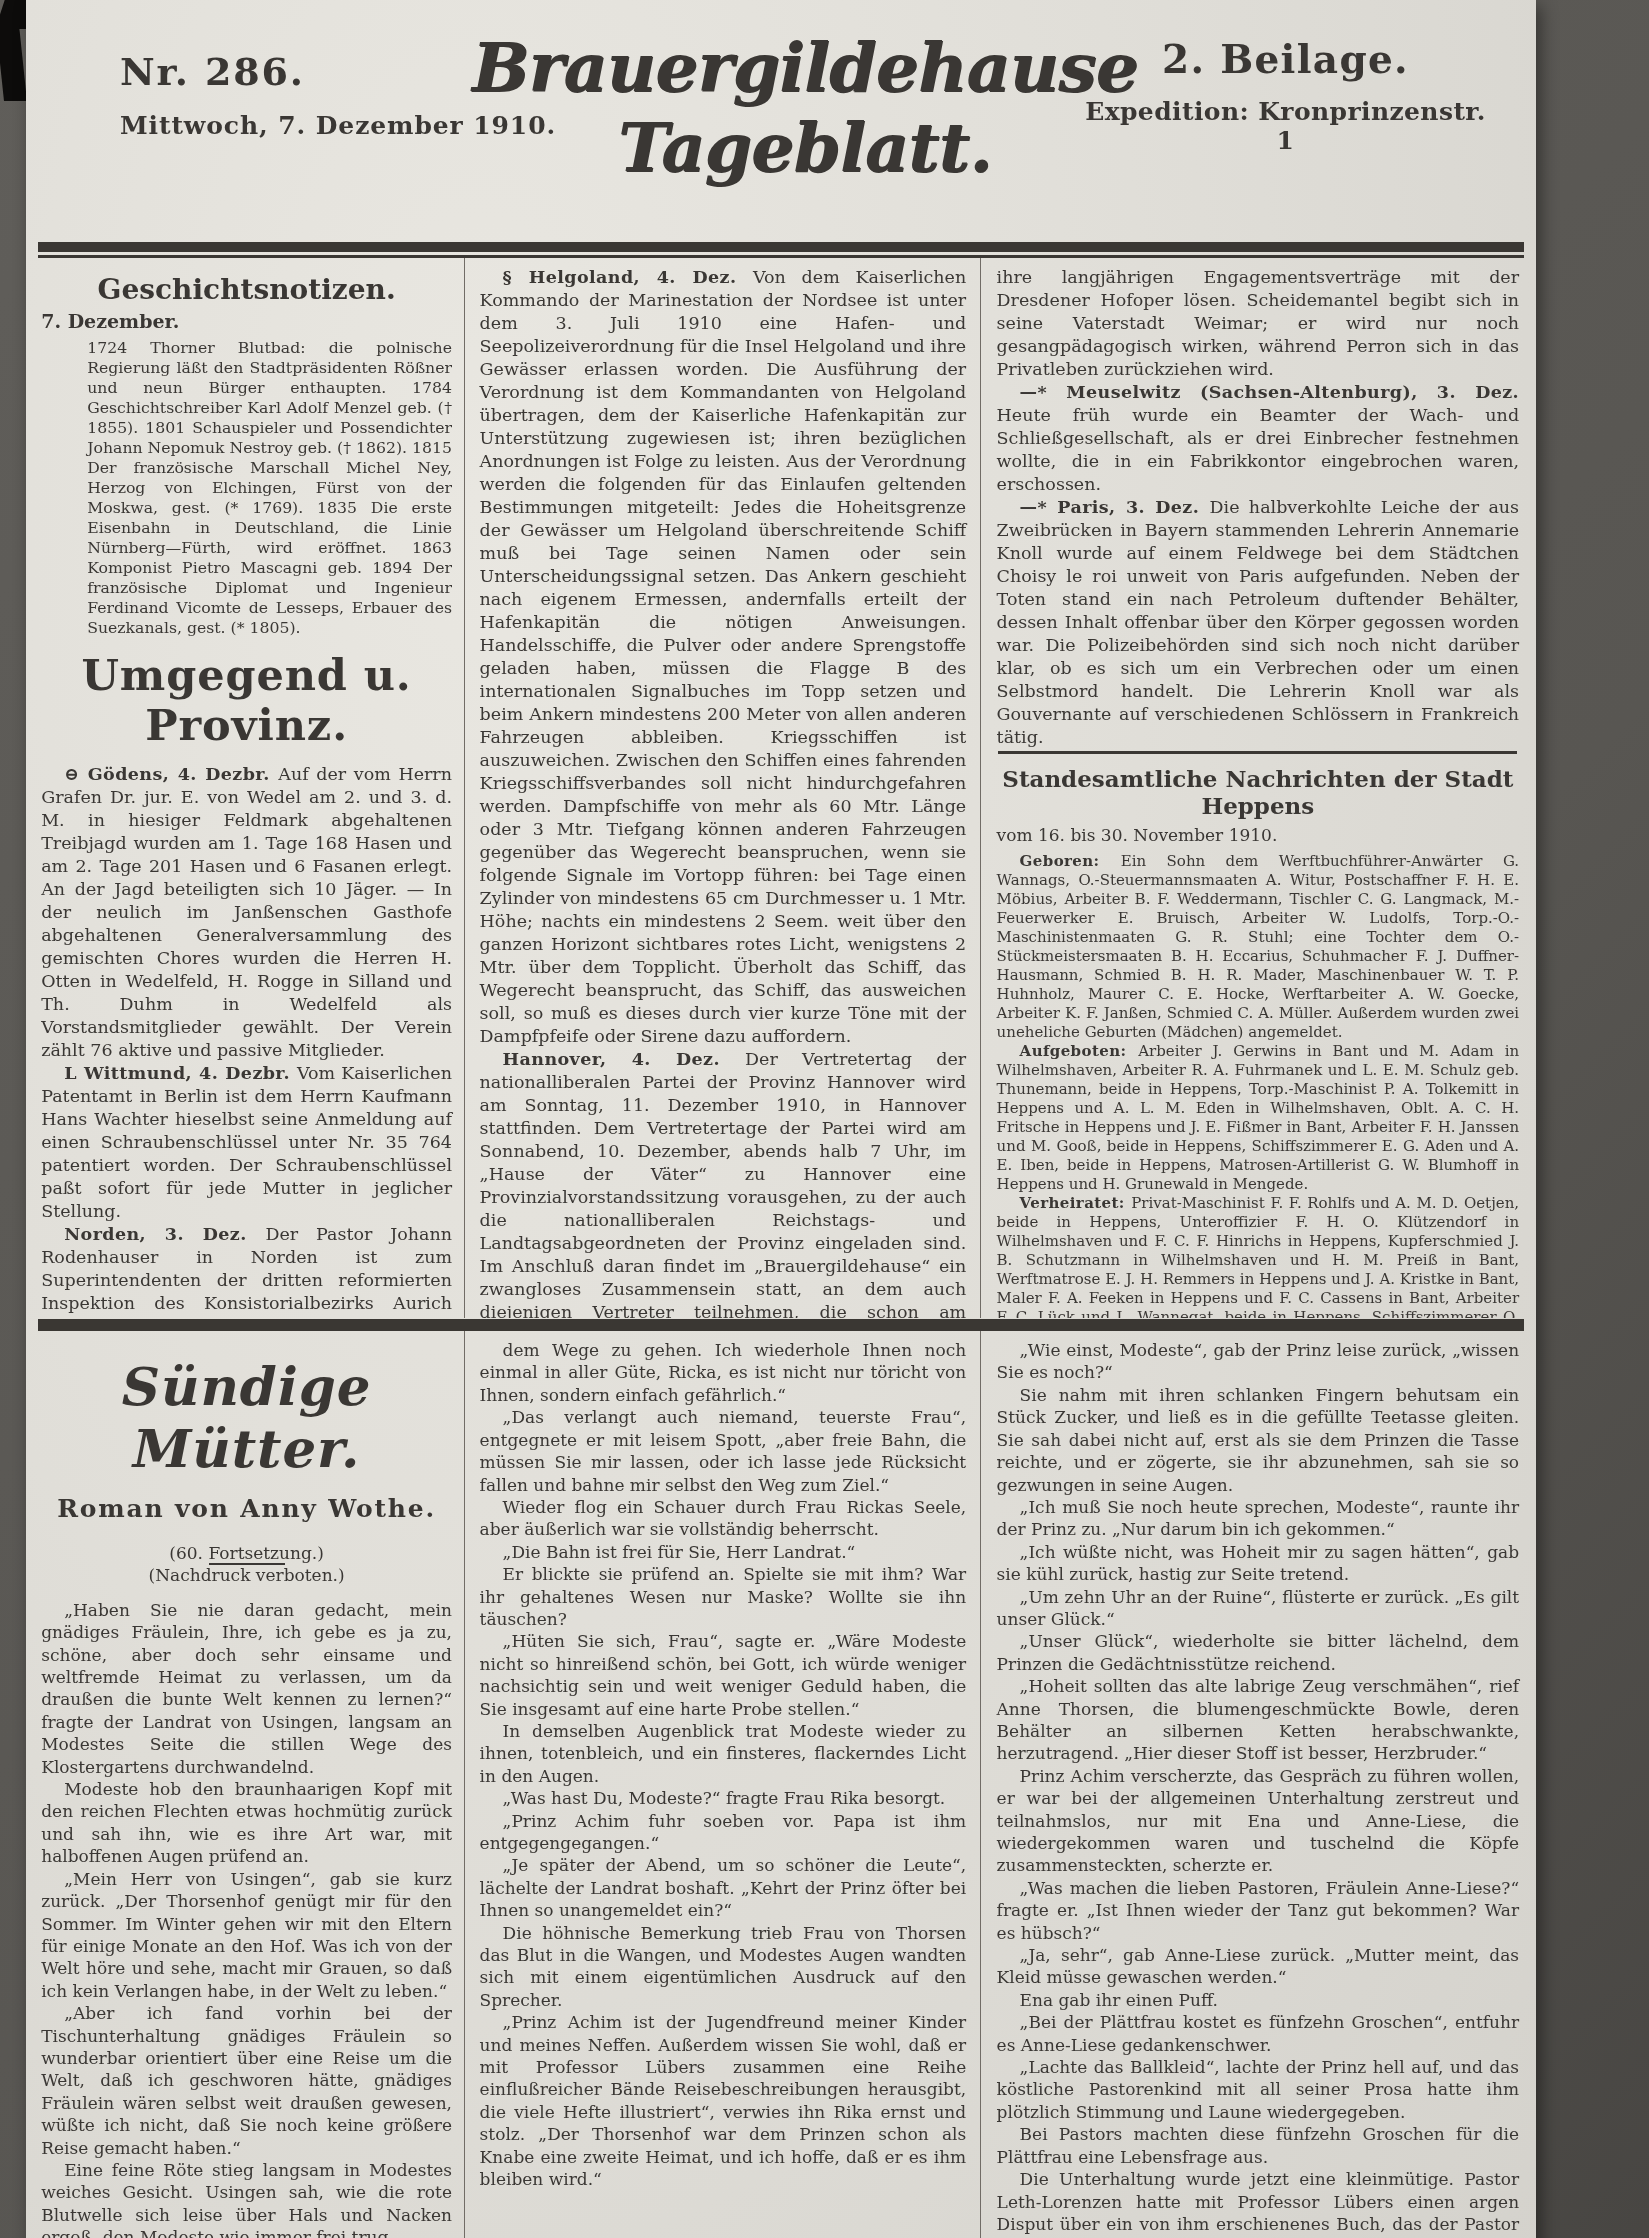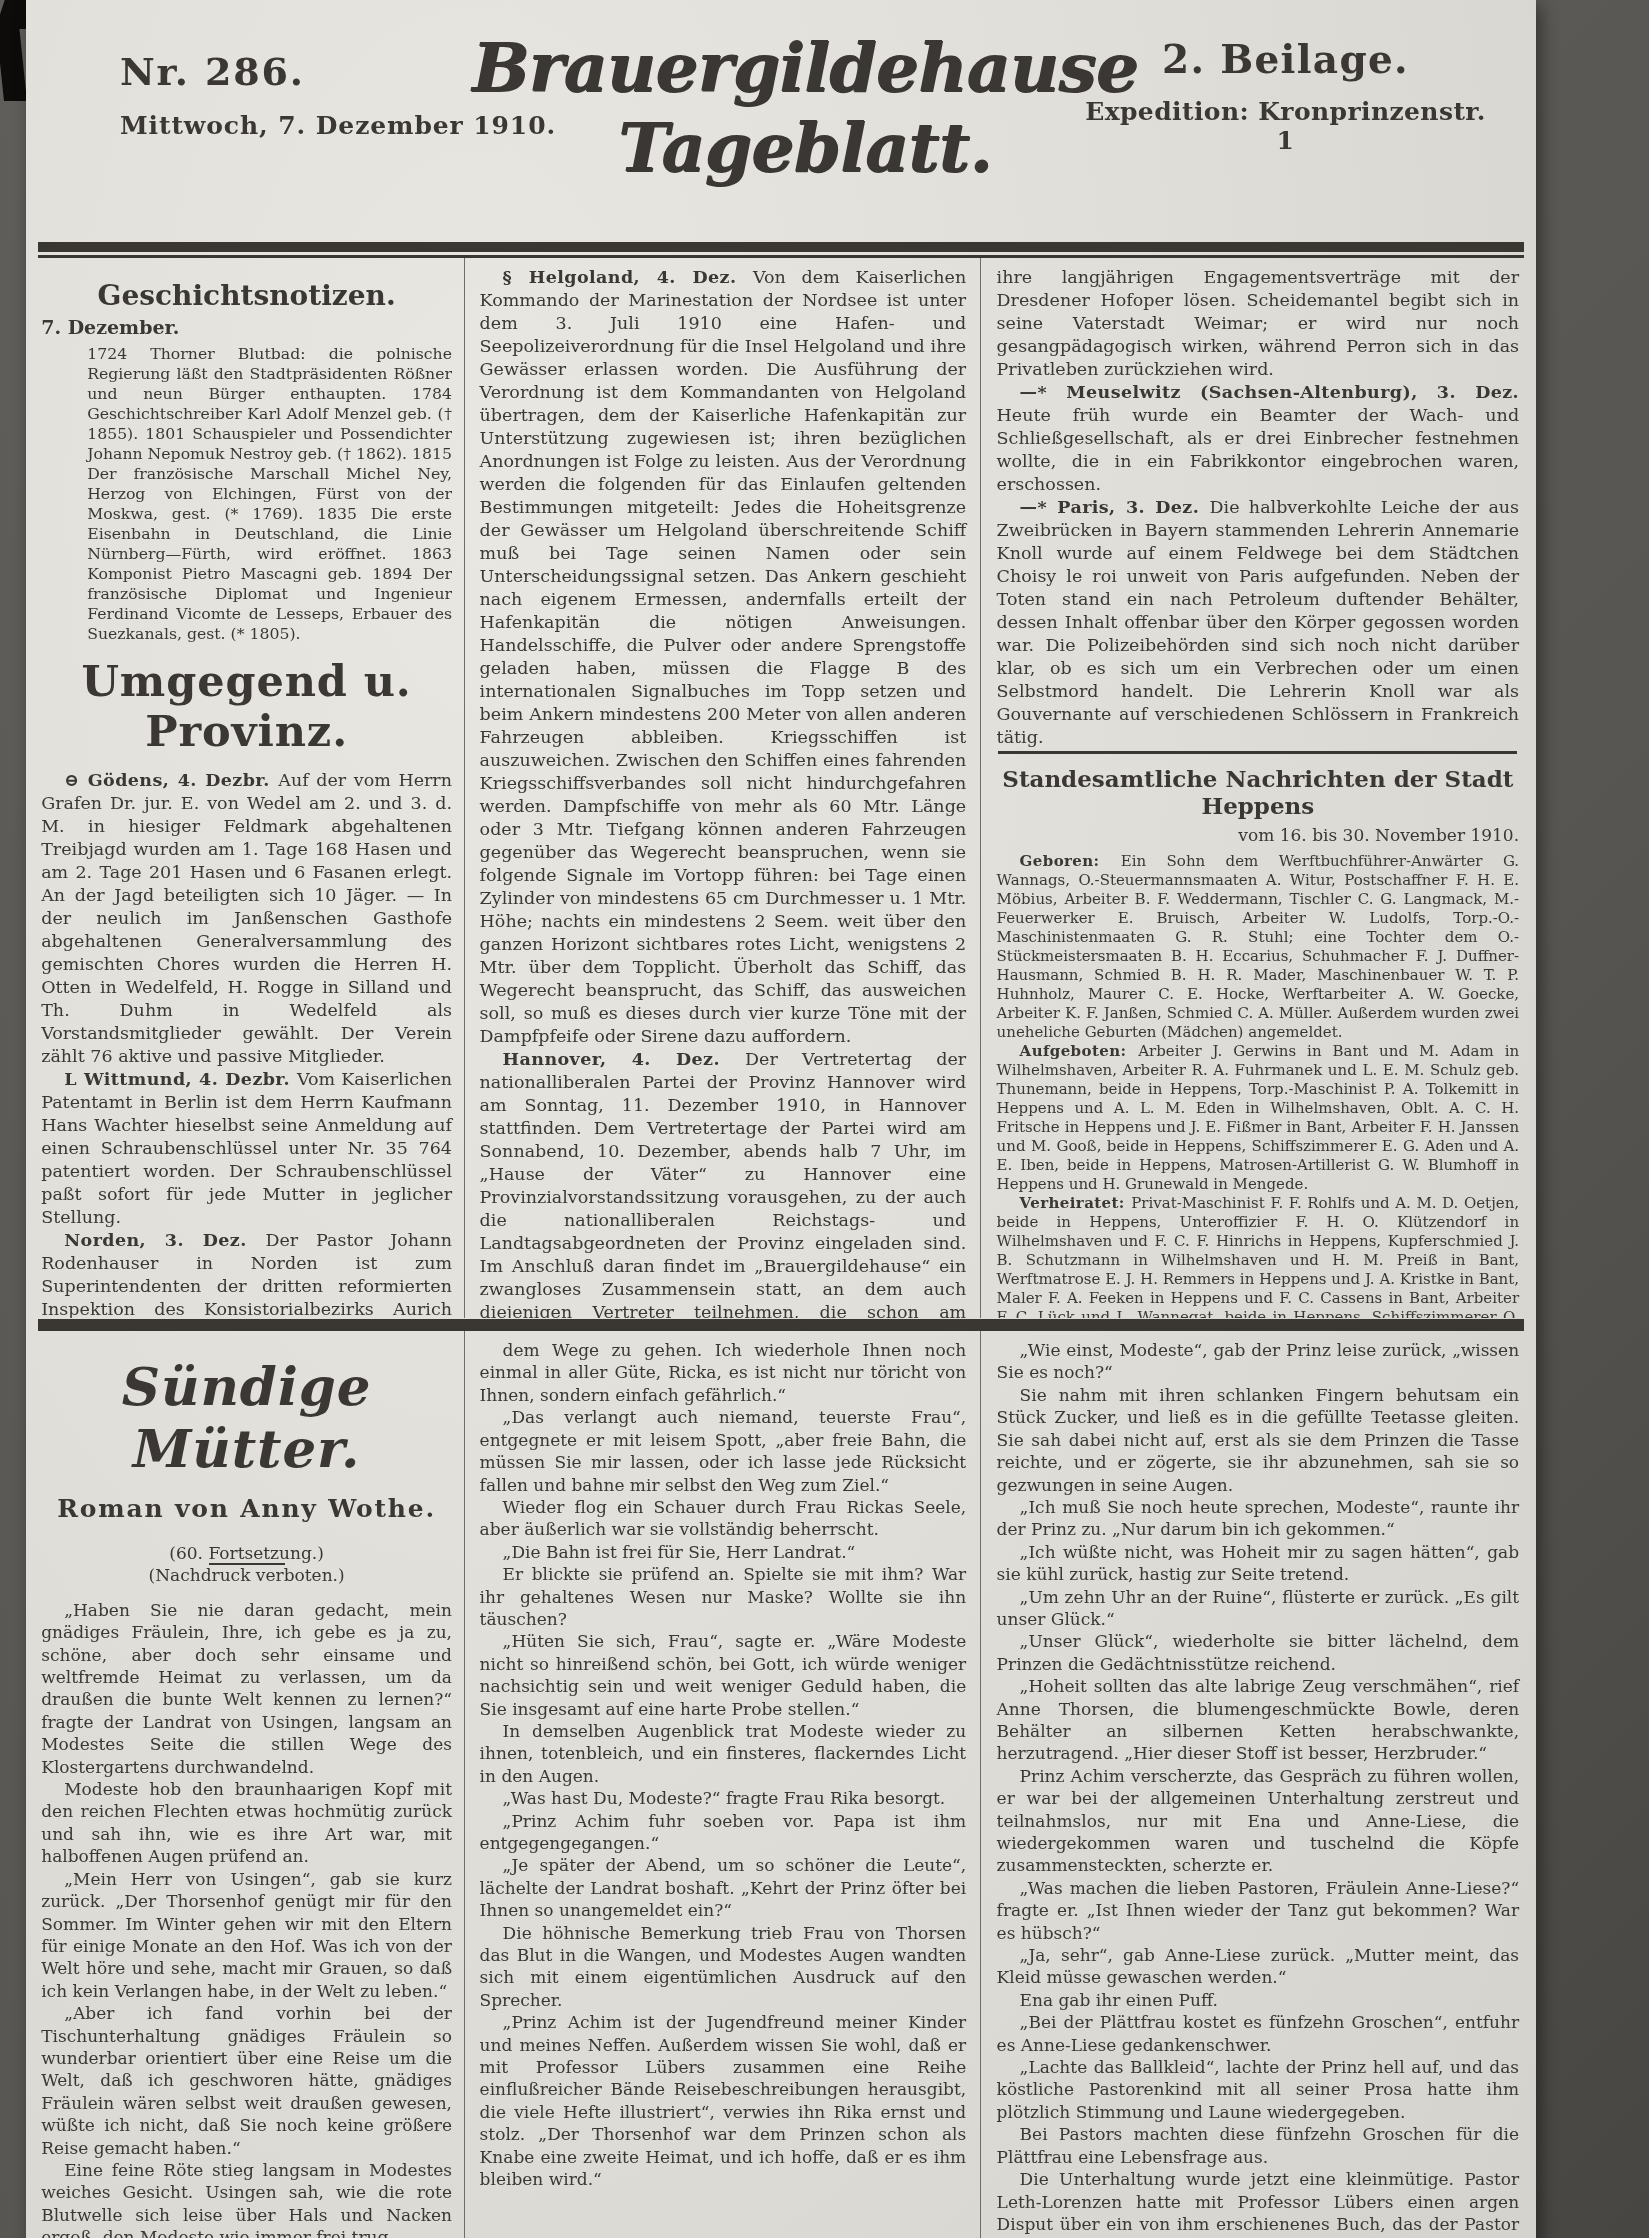"Geschichtsnotizen." .gn-head { margin-top: 13px -> 7px }
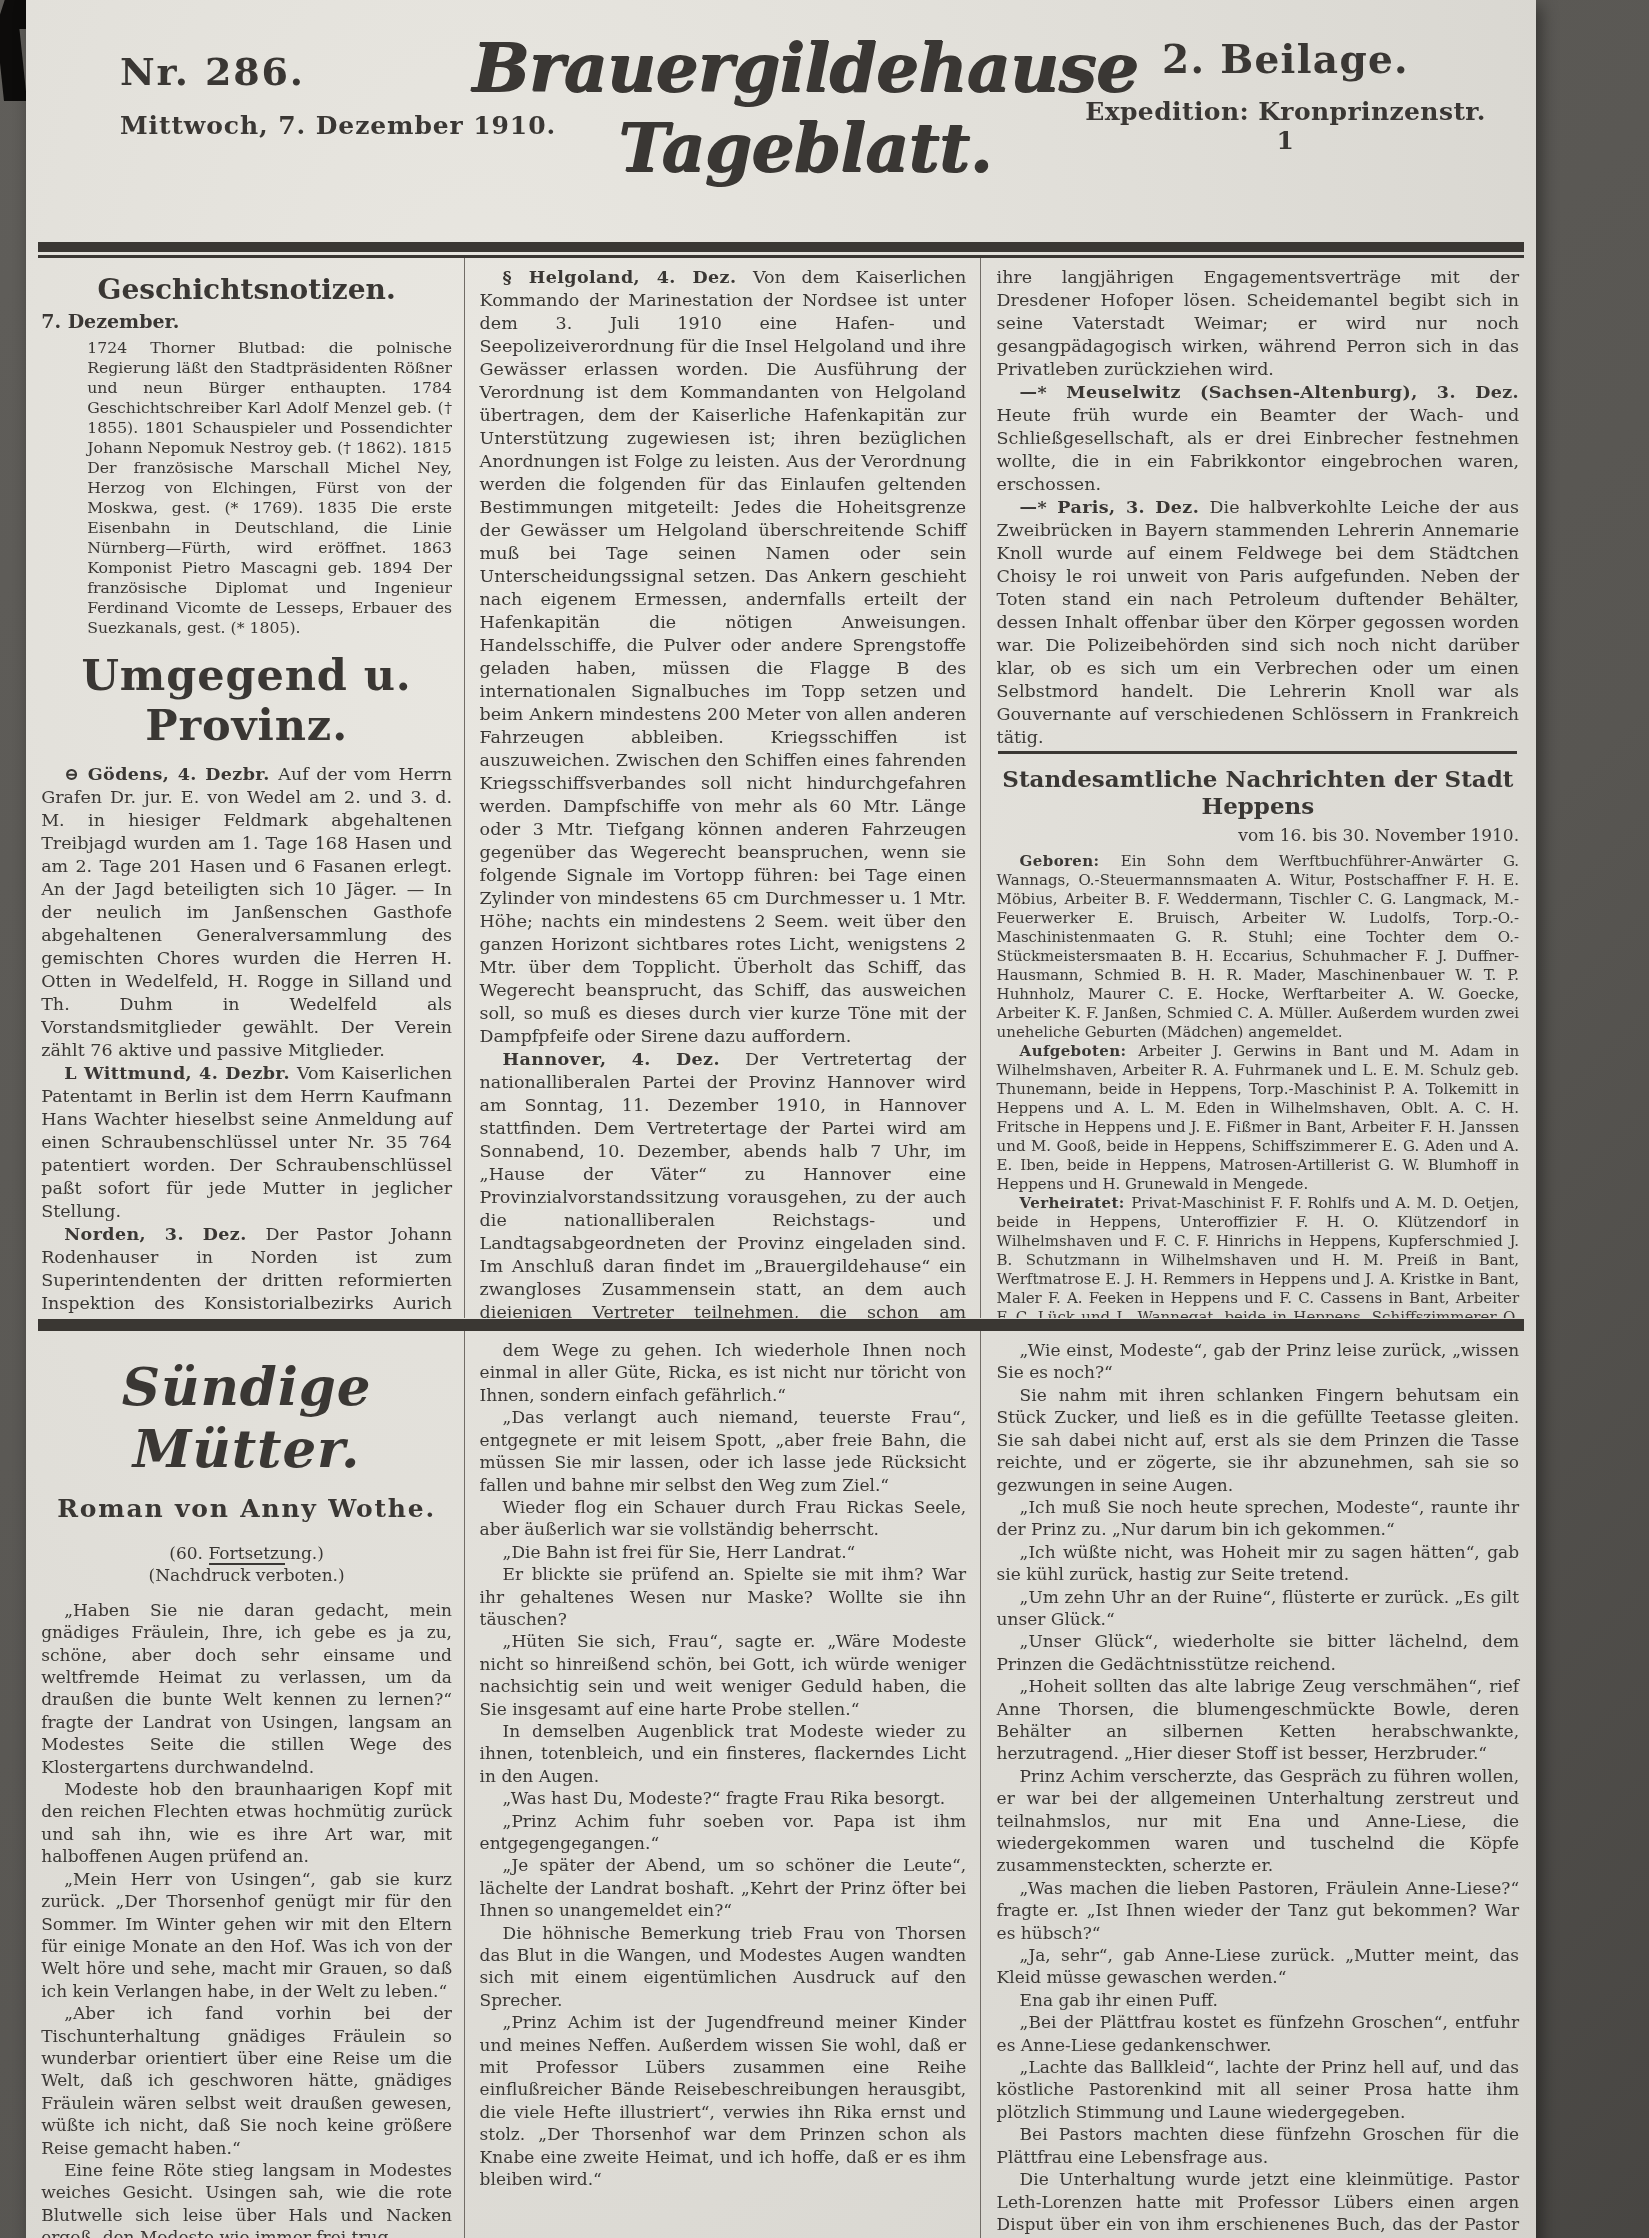"vom 16. bis 30. November" .standes-sub { text-align: right -> left }
